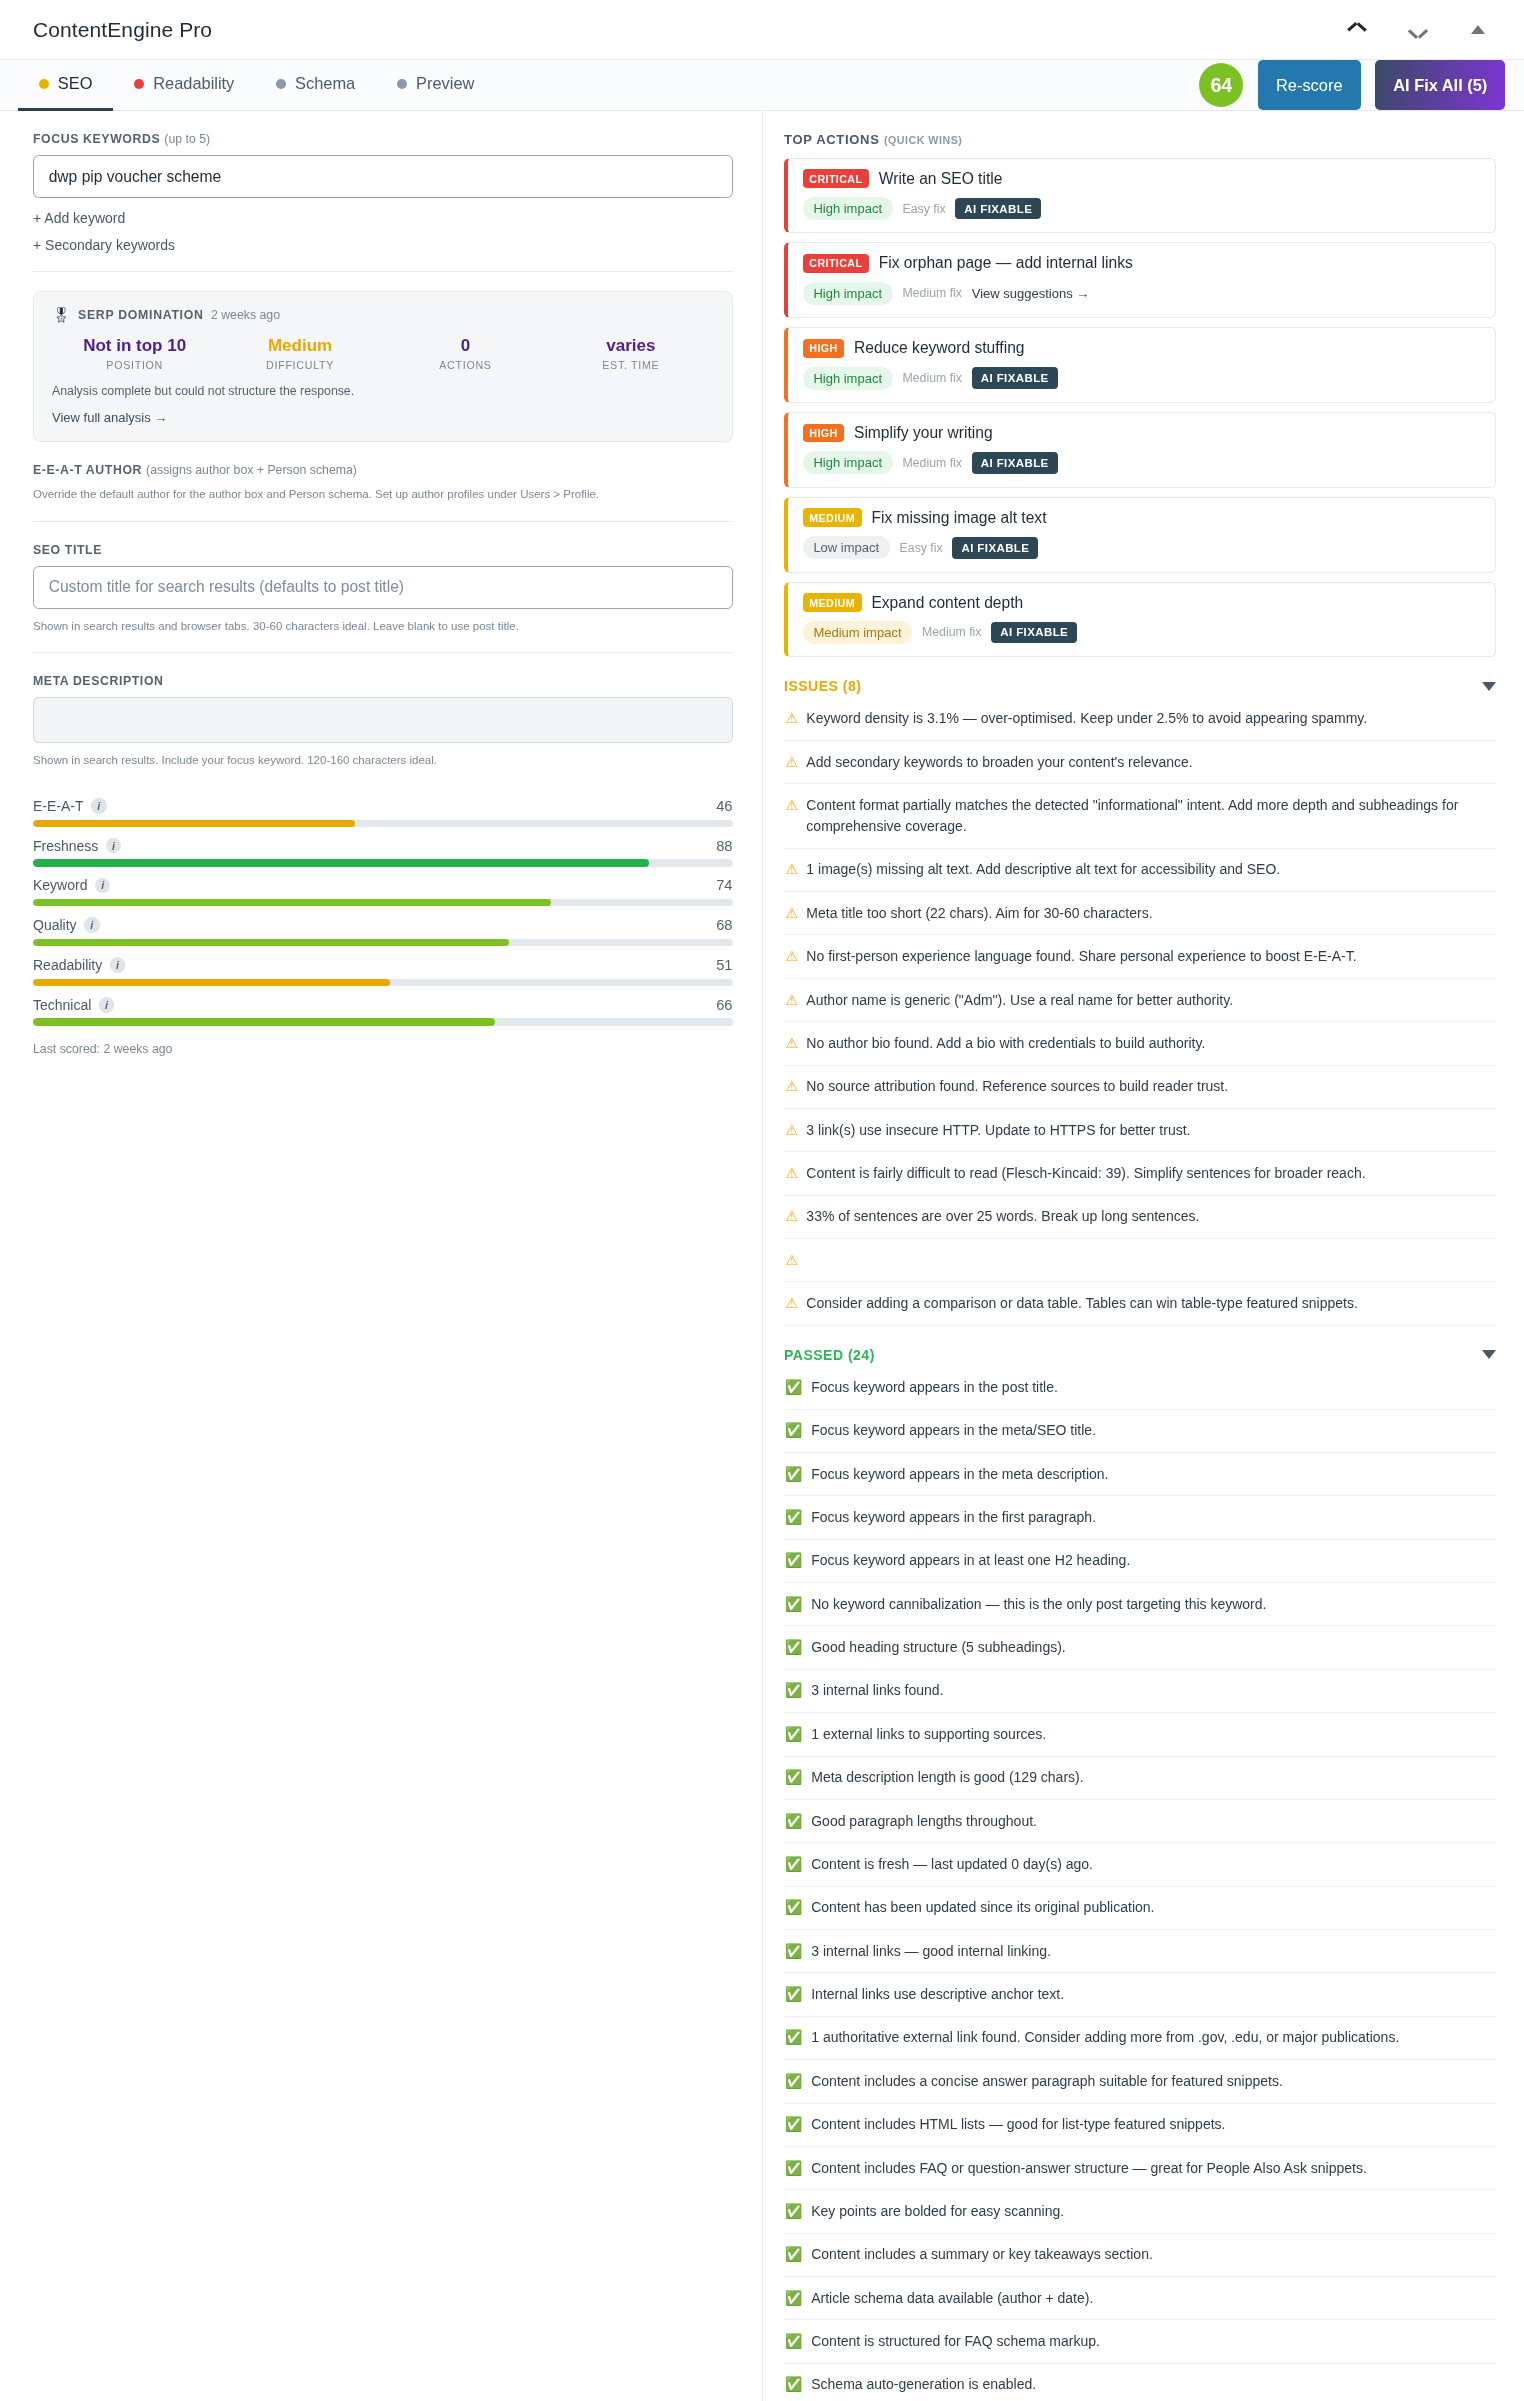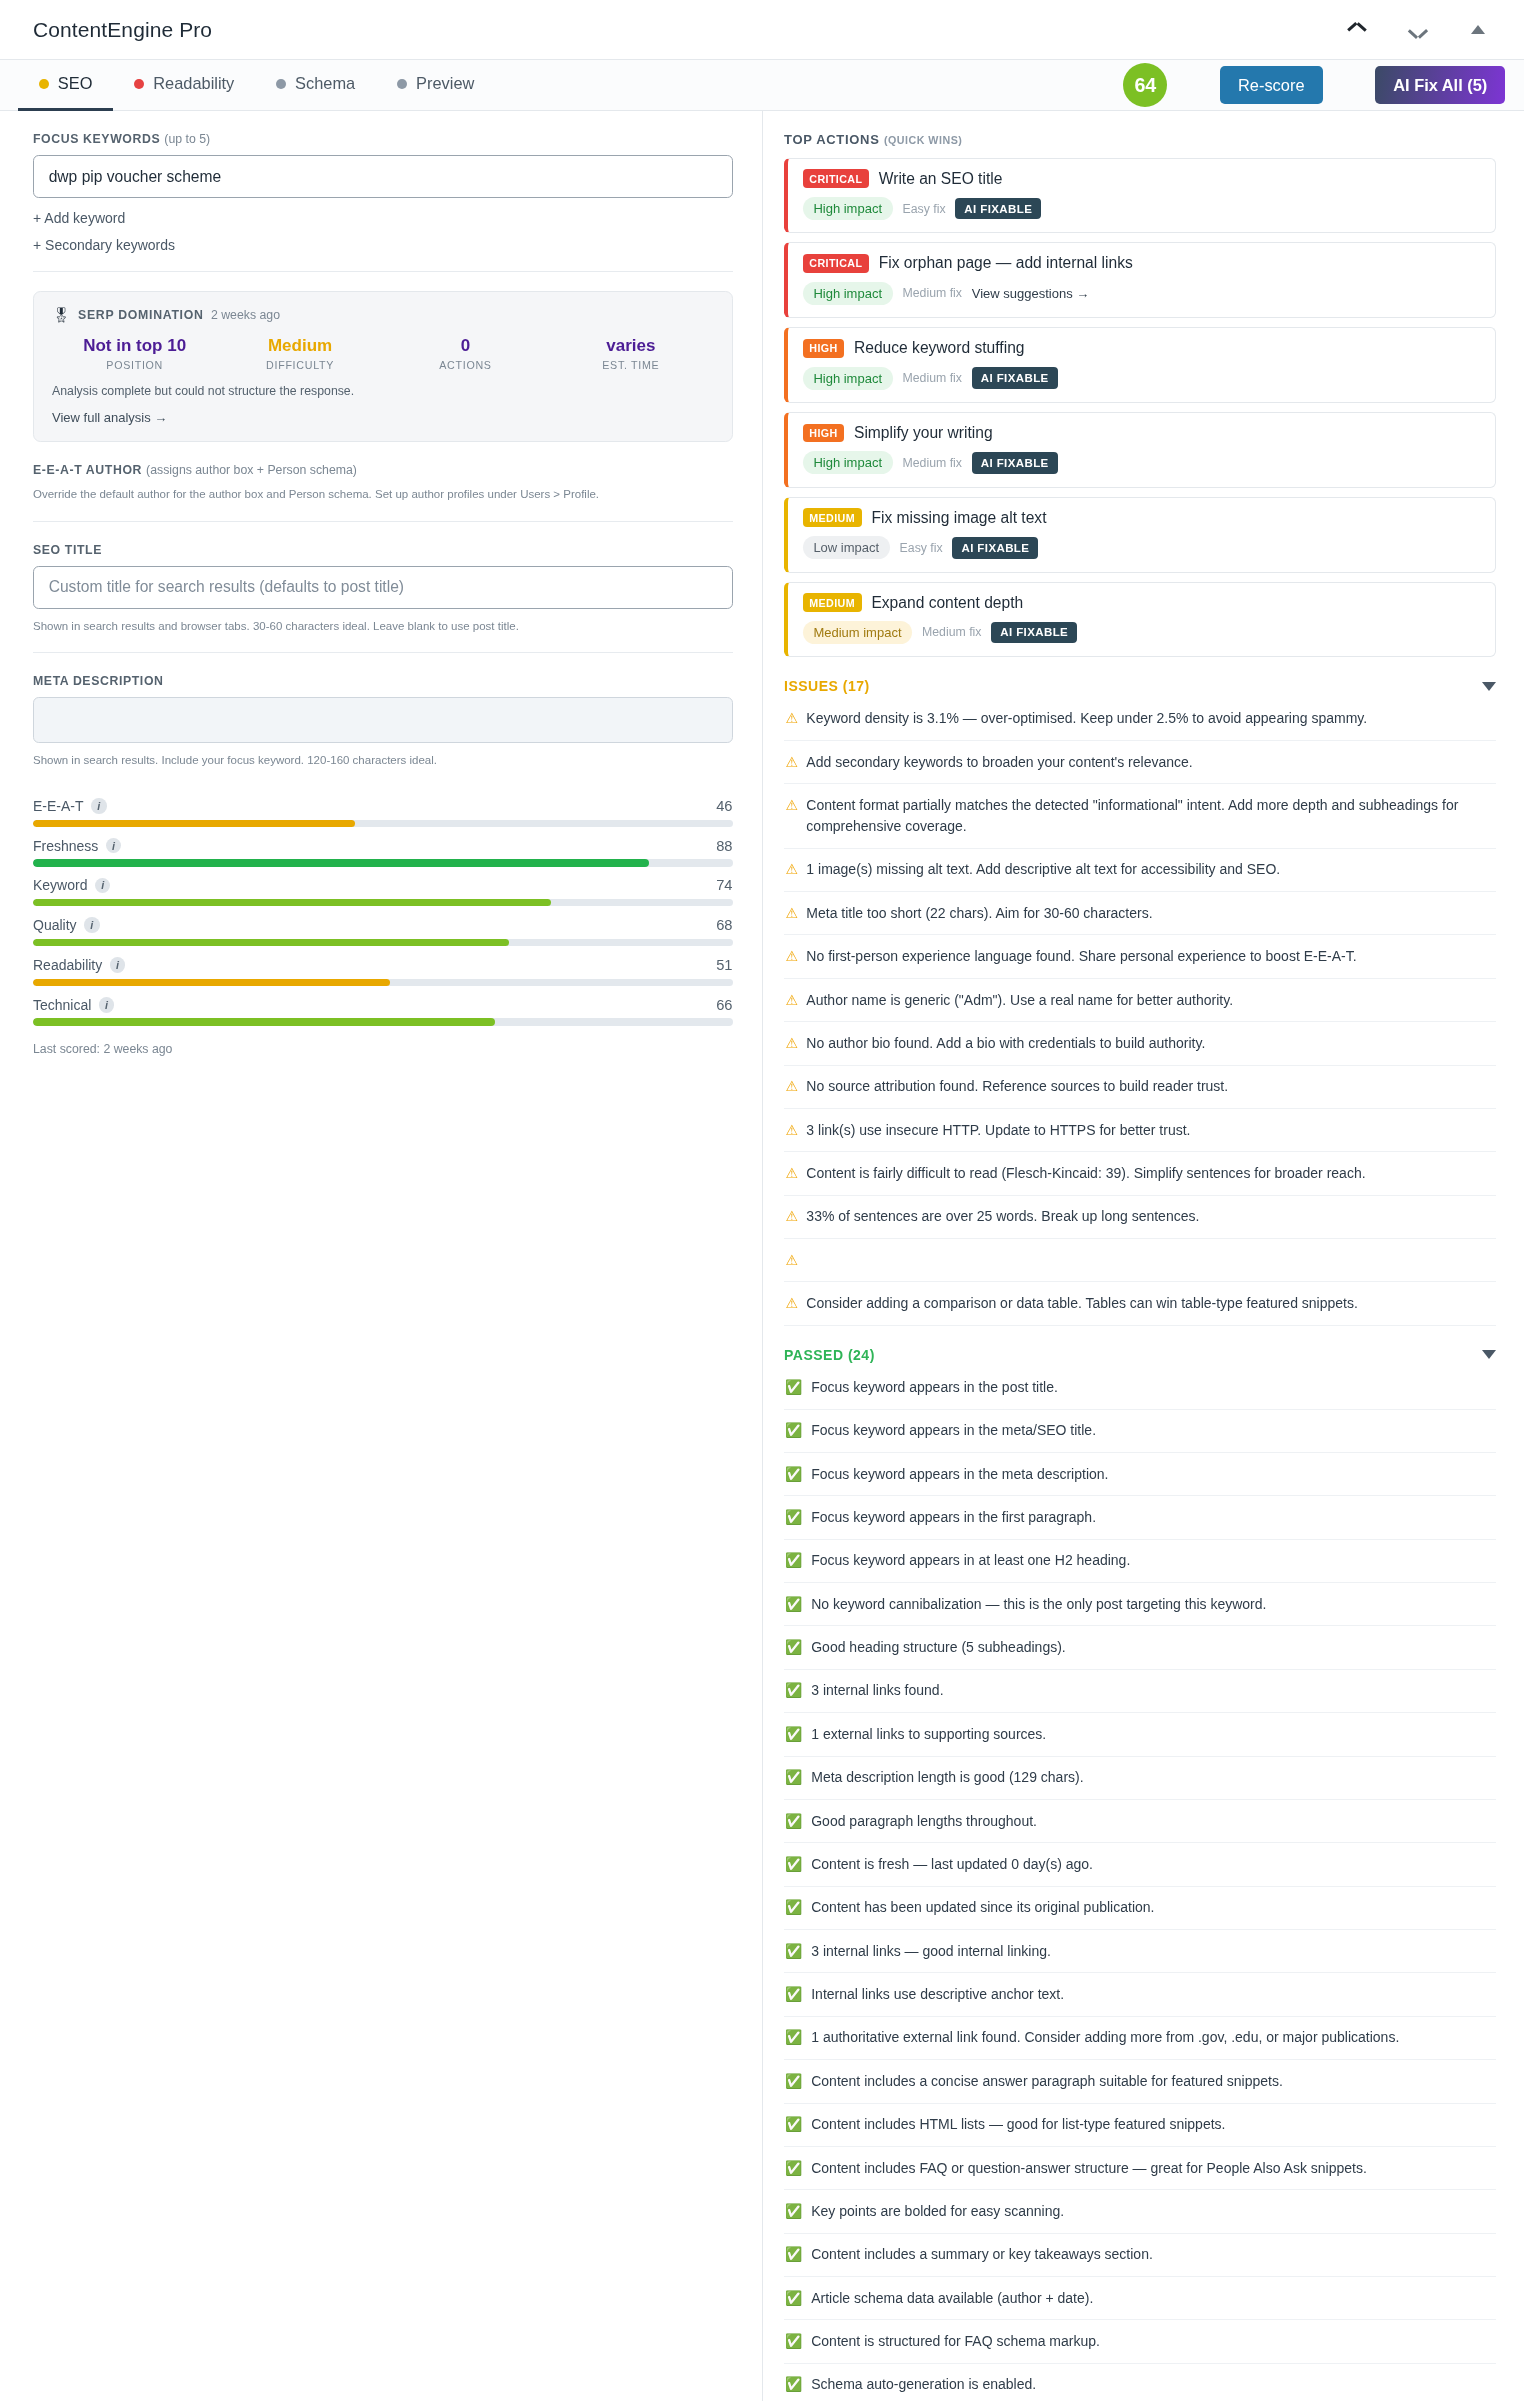"Re-score" .btn { height: 38px -> 50px; margin-left: 38px -> none }
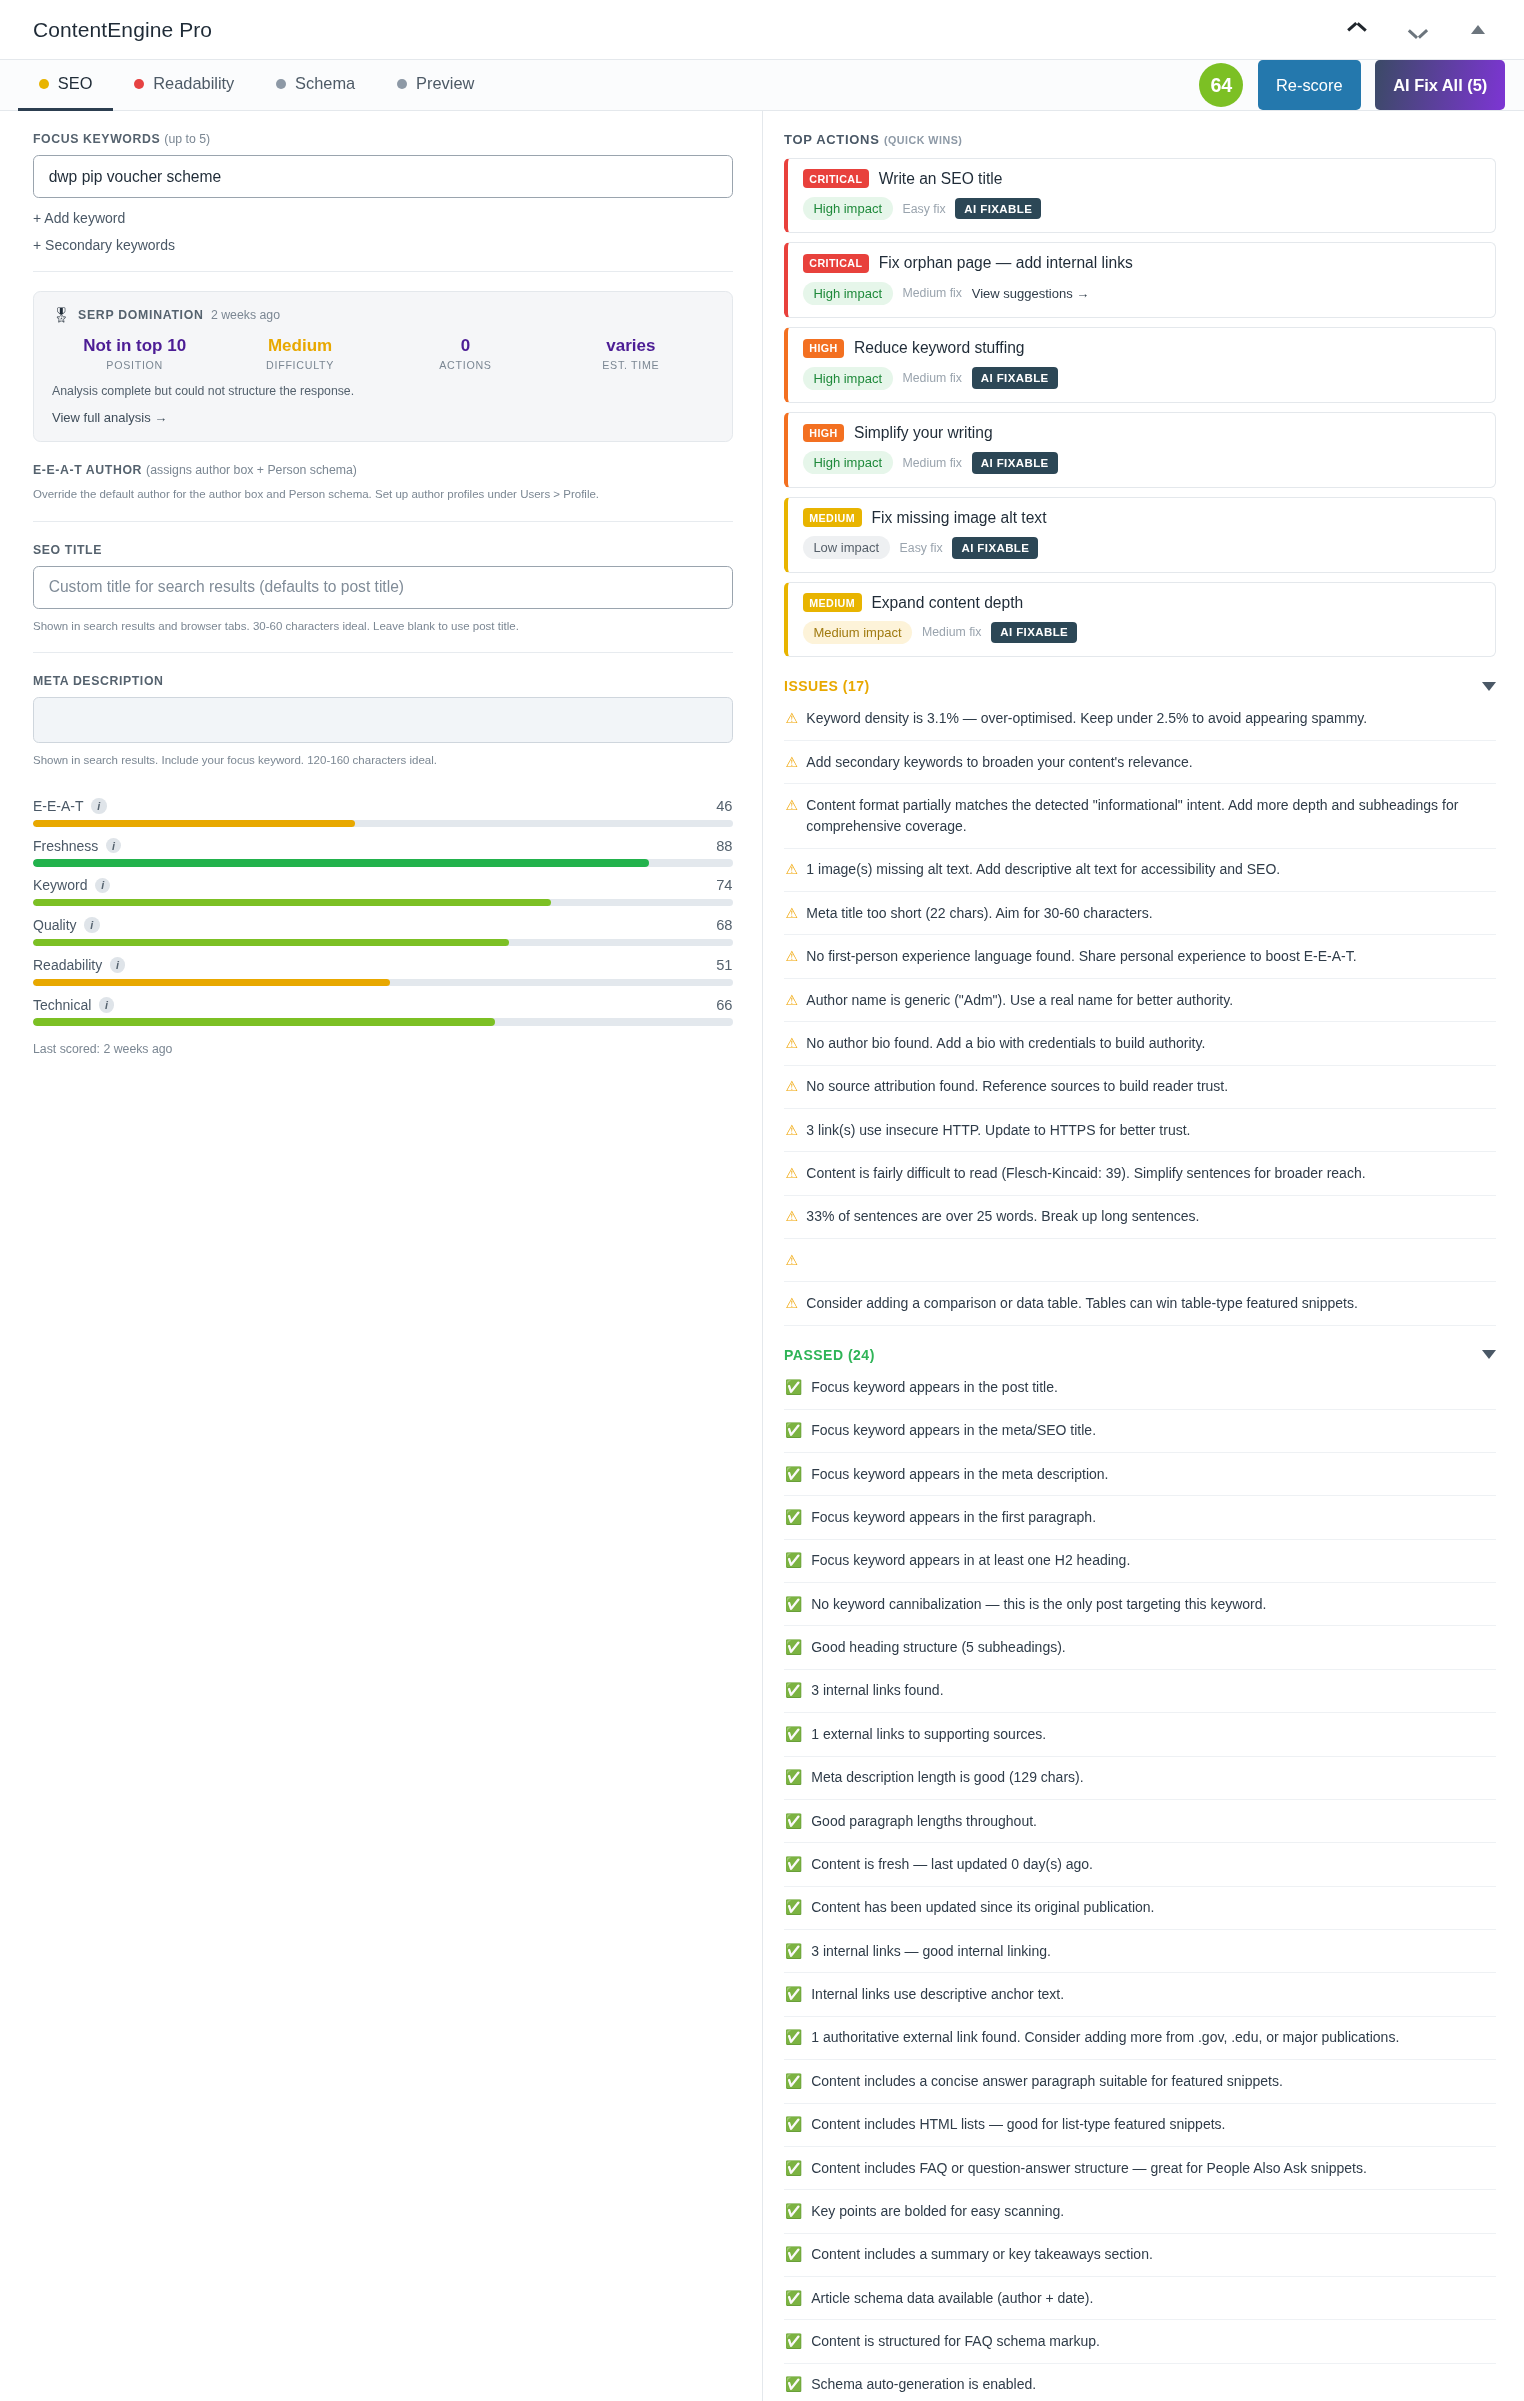"ISSUES (17)" span.st { text: 17 -> 8 }
